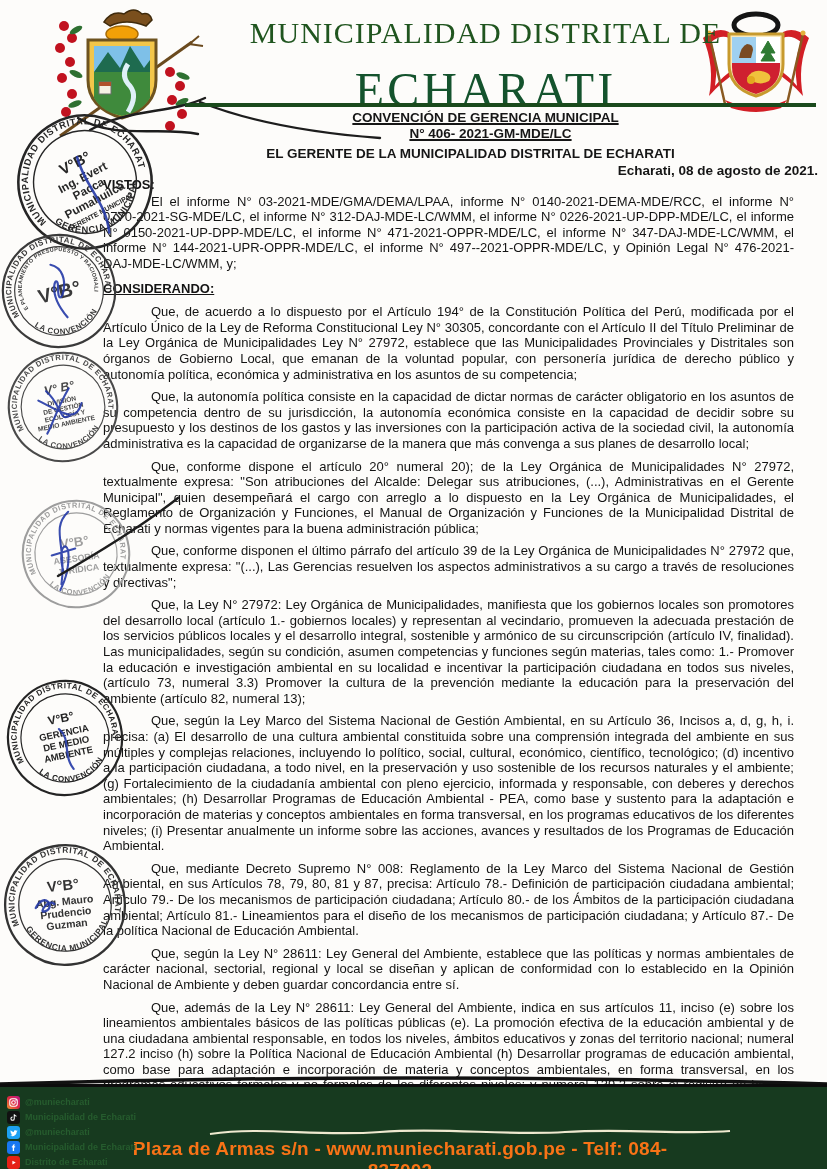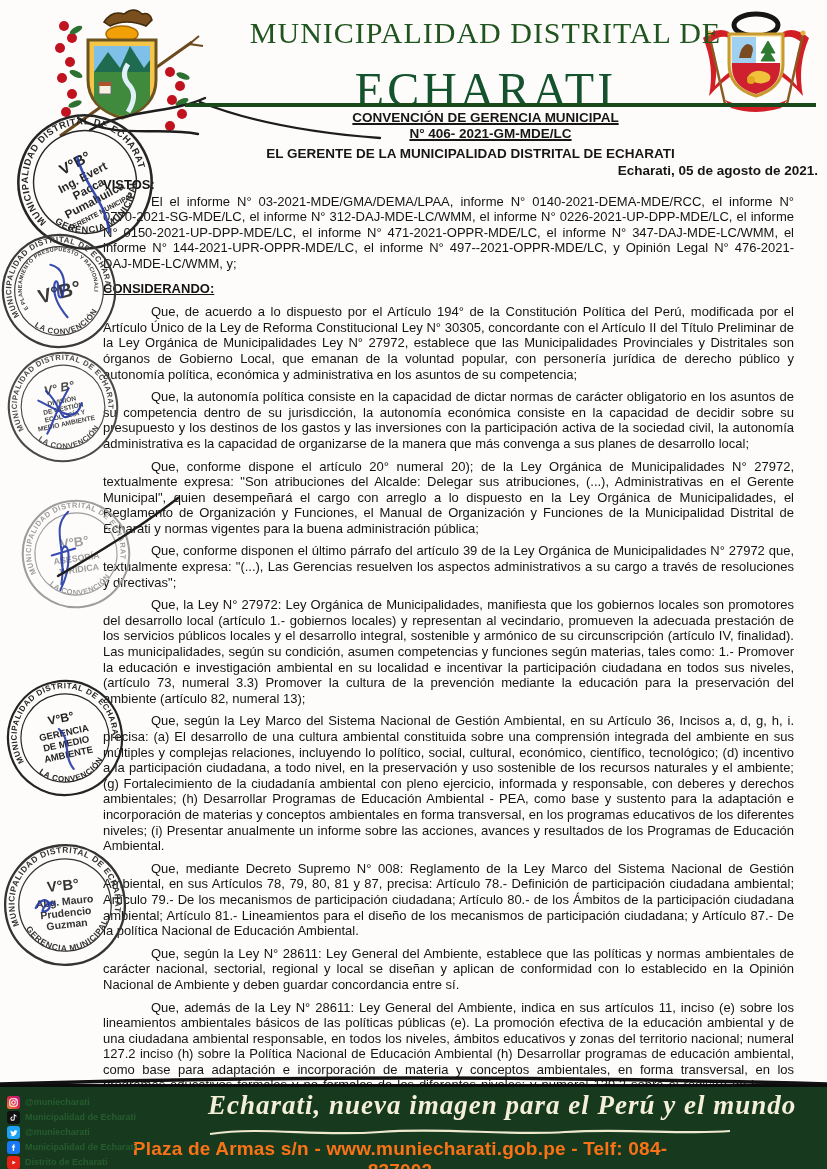"Echarati, 05 de agosto de" div.dateline { text: 05 -> 08 }
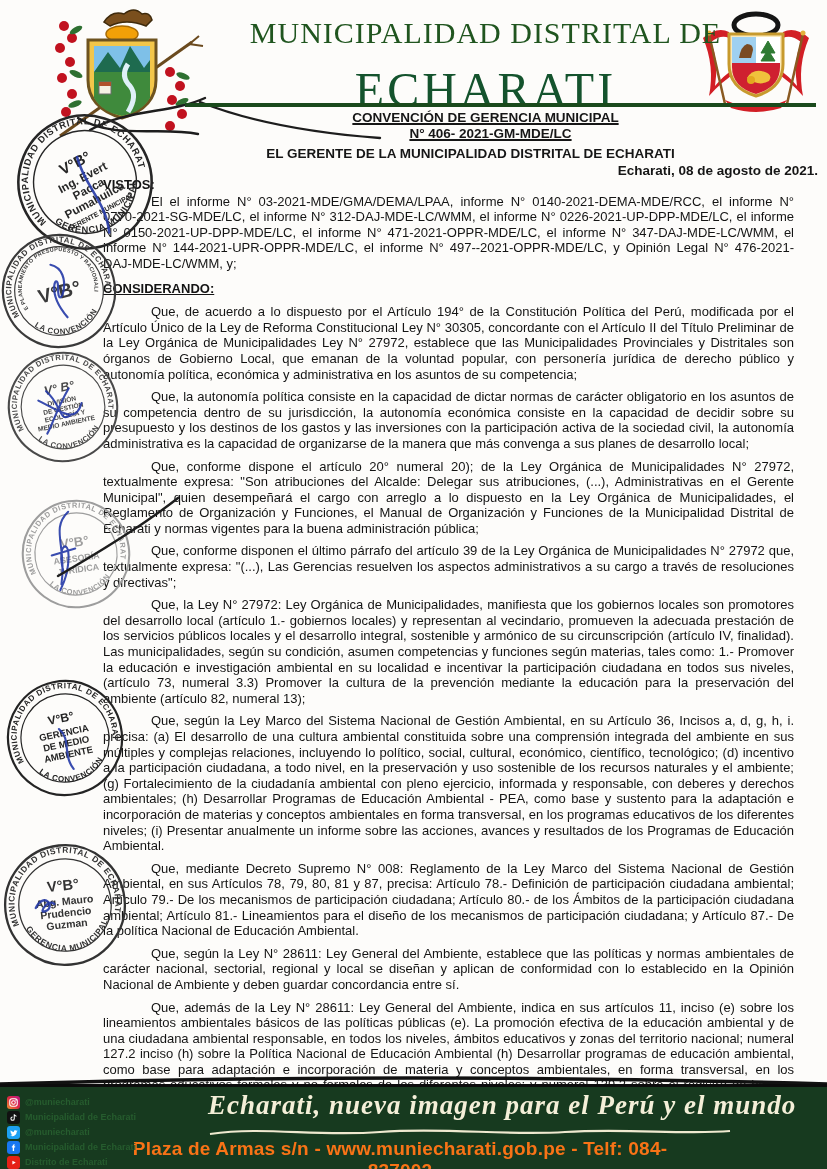"Echarati, nueva imagen para el" div.slogan { html: <div>Echarati, nueva imagen para el Perú y el mundo</div> -> none }
